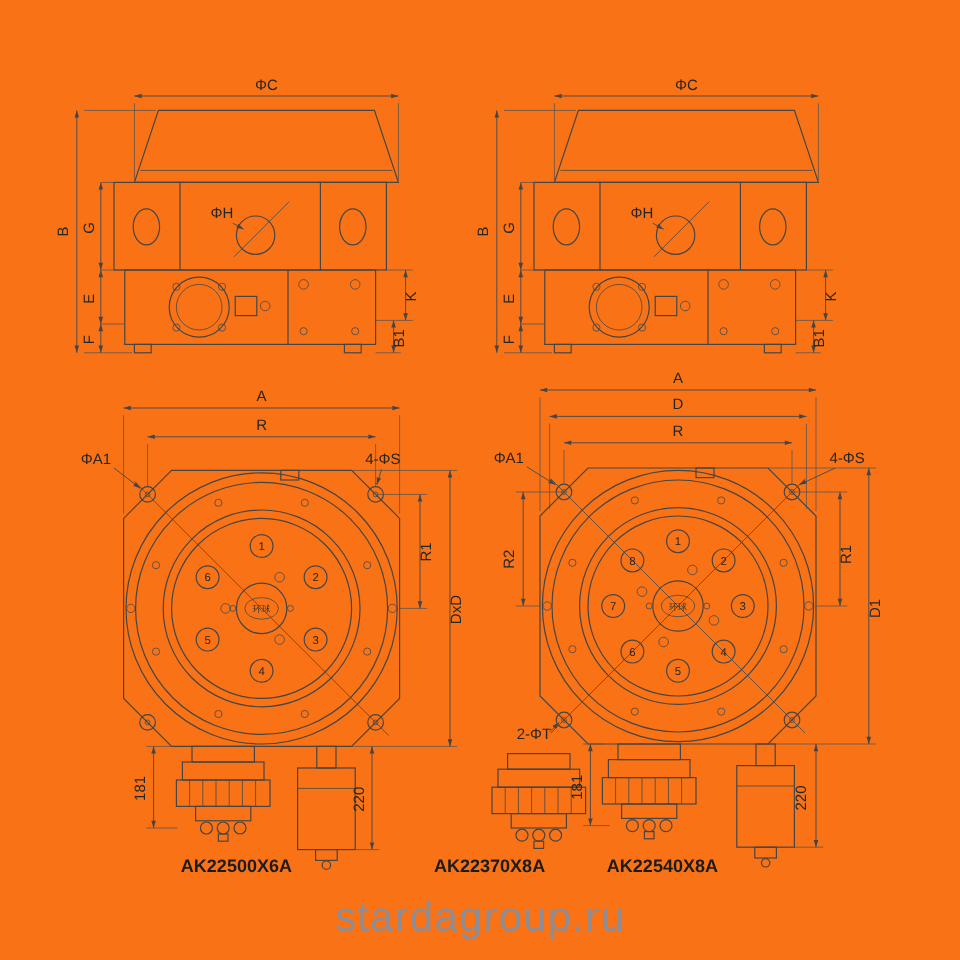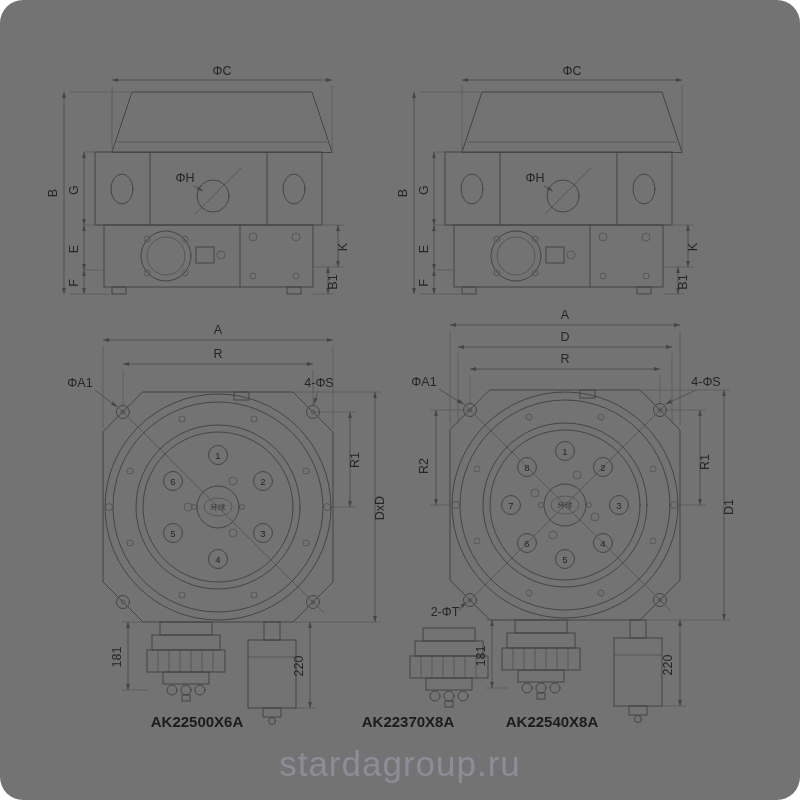"ΦC" #stage { background: #737373 -> #f97316; border-radius: 23px -> none }
